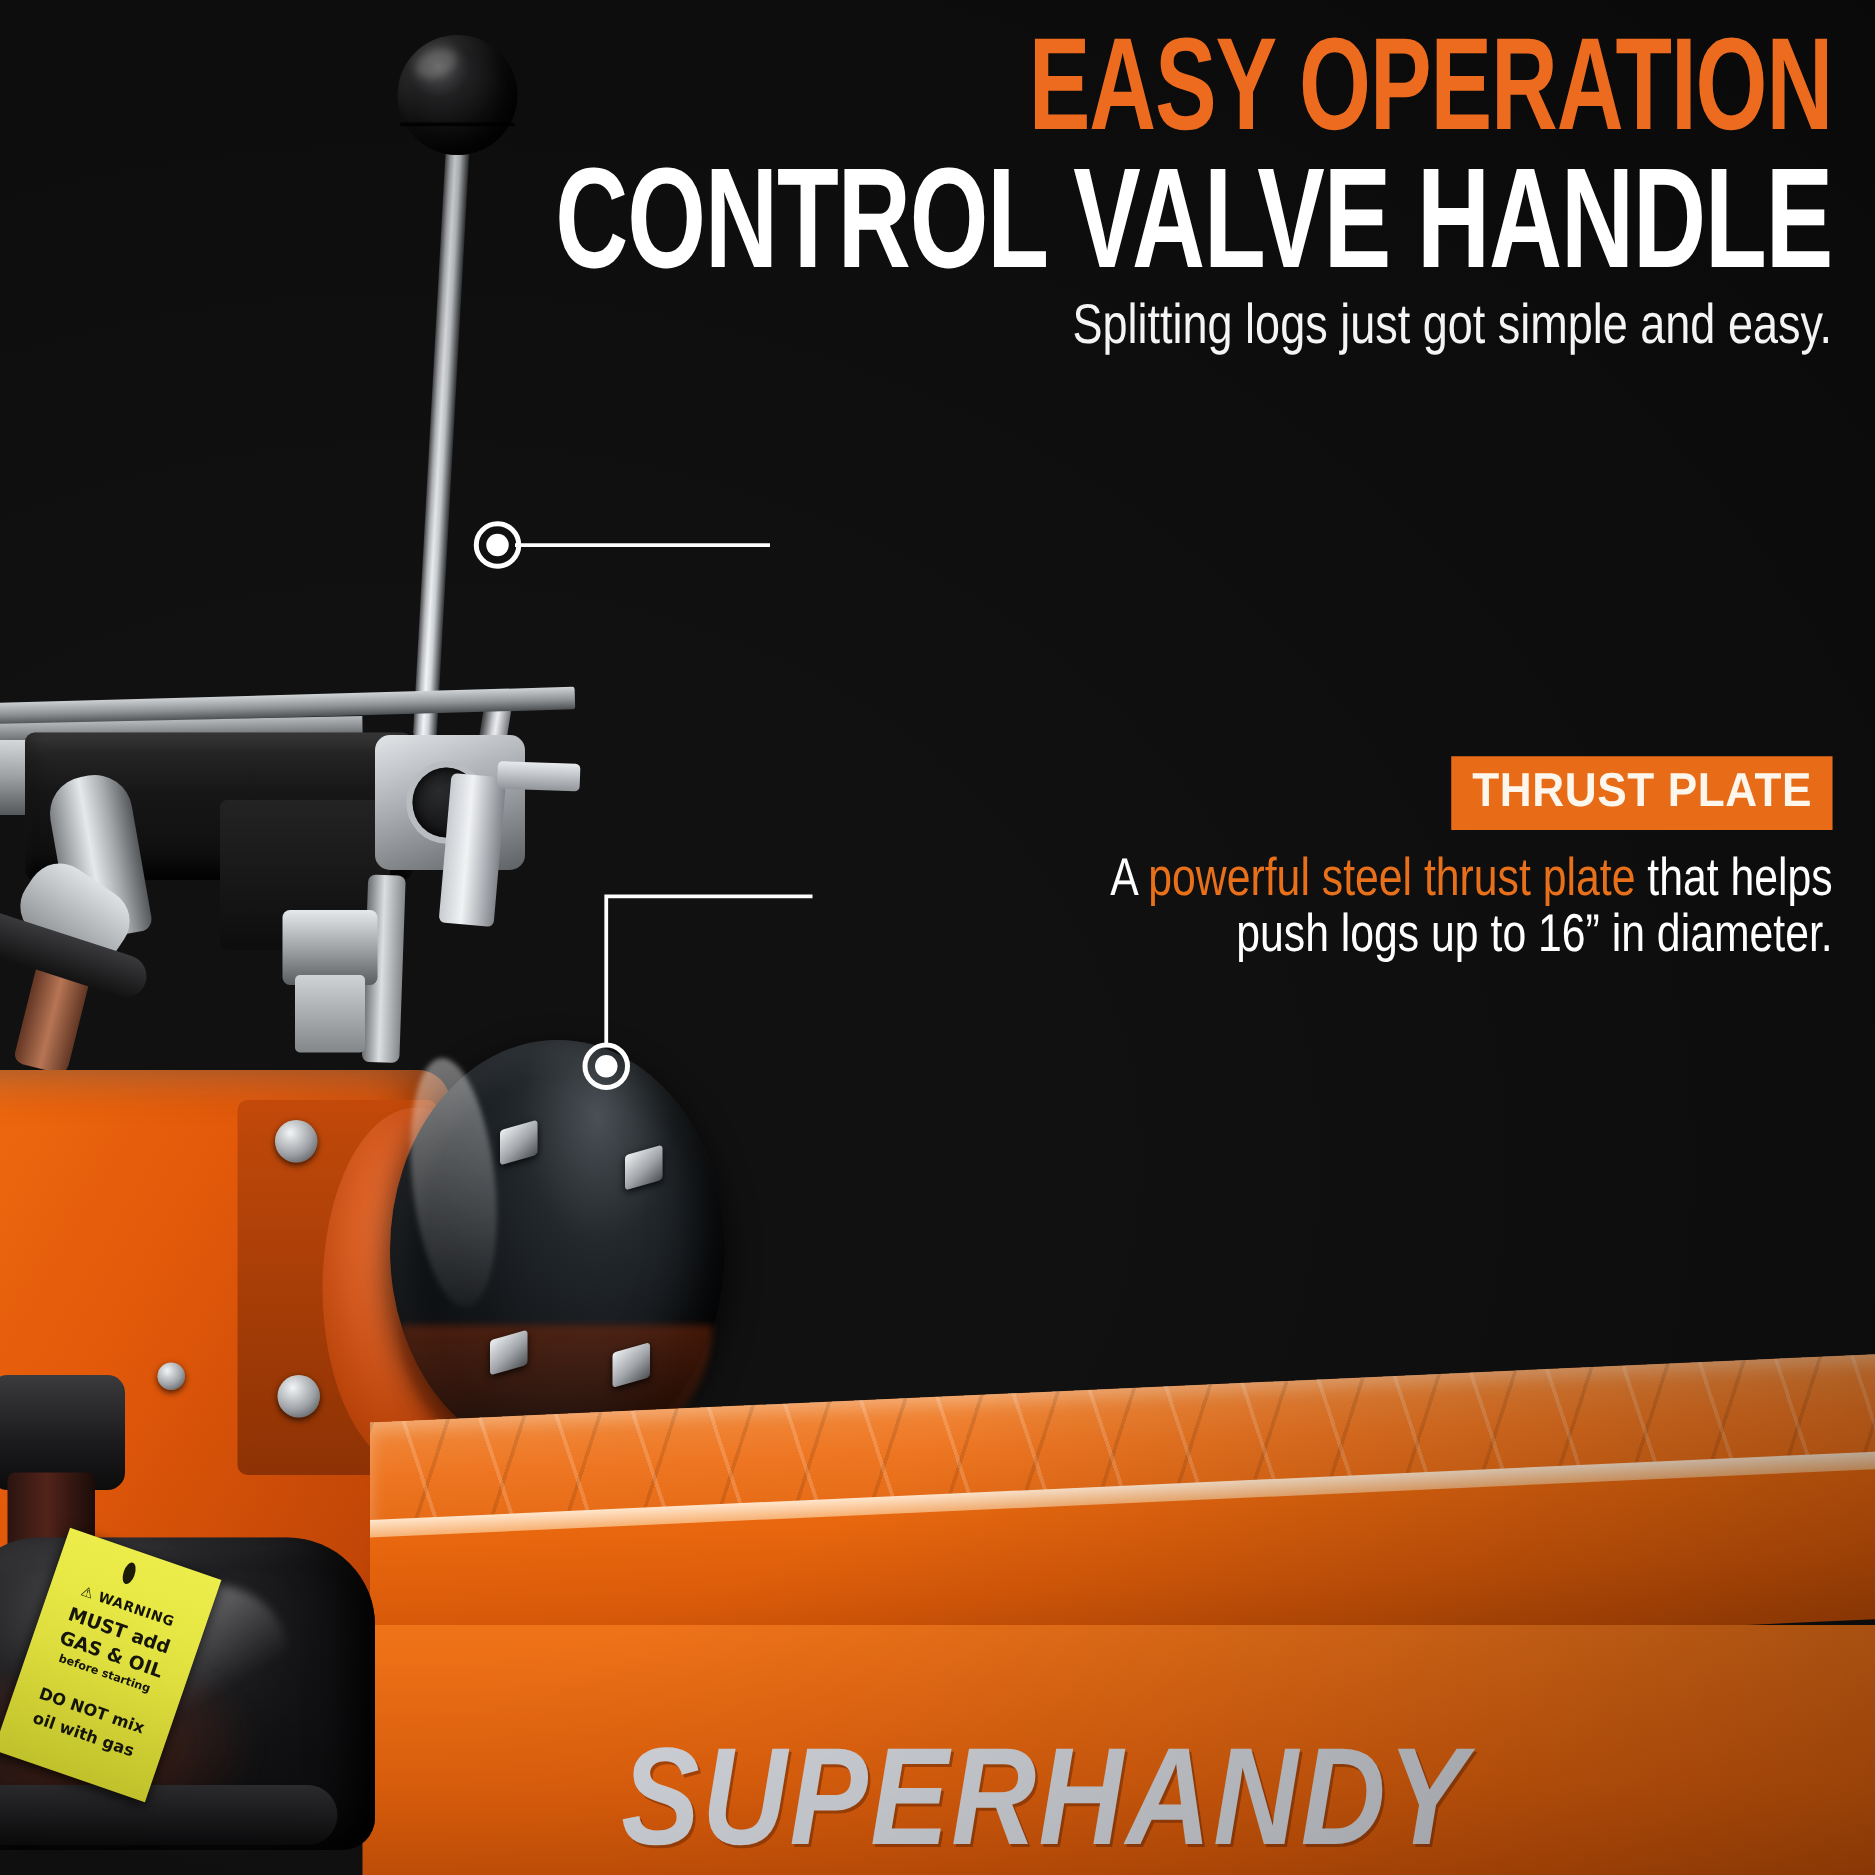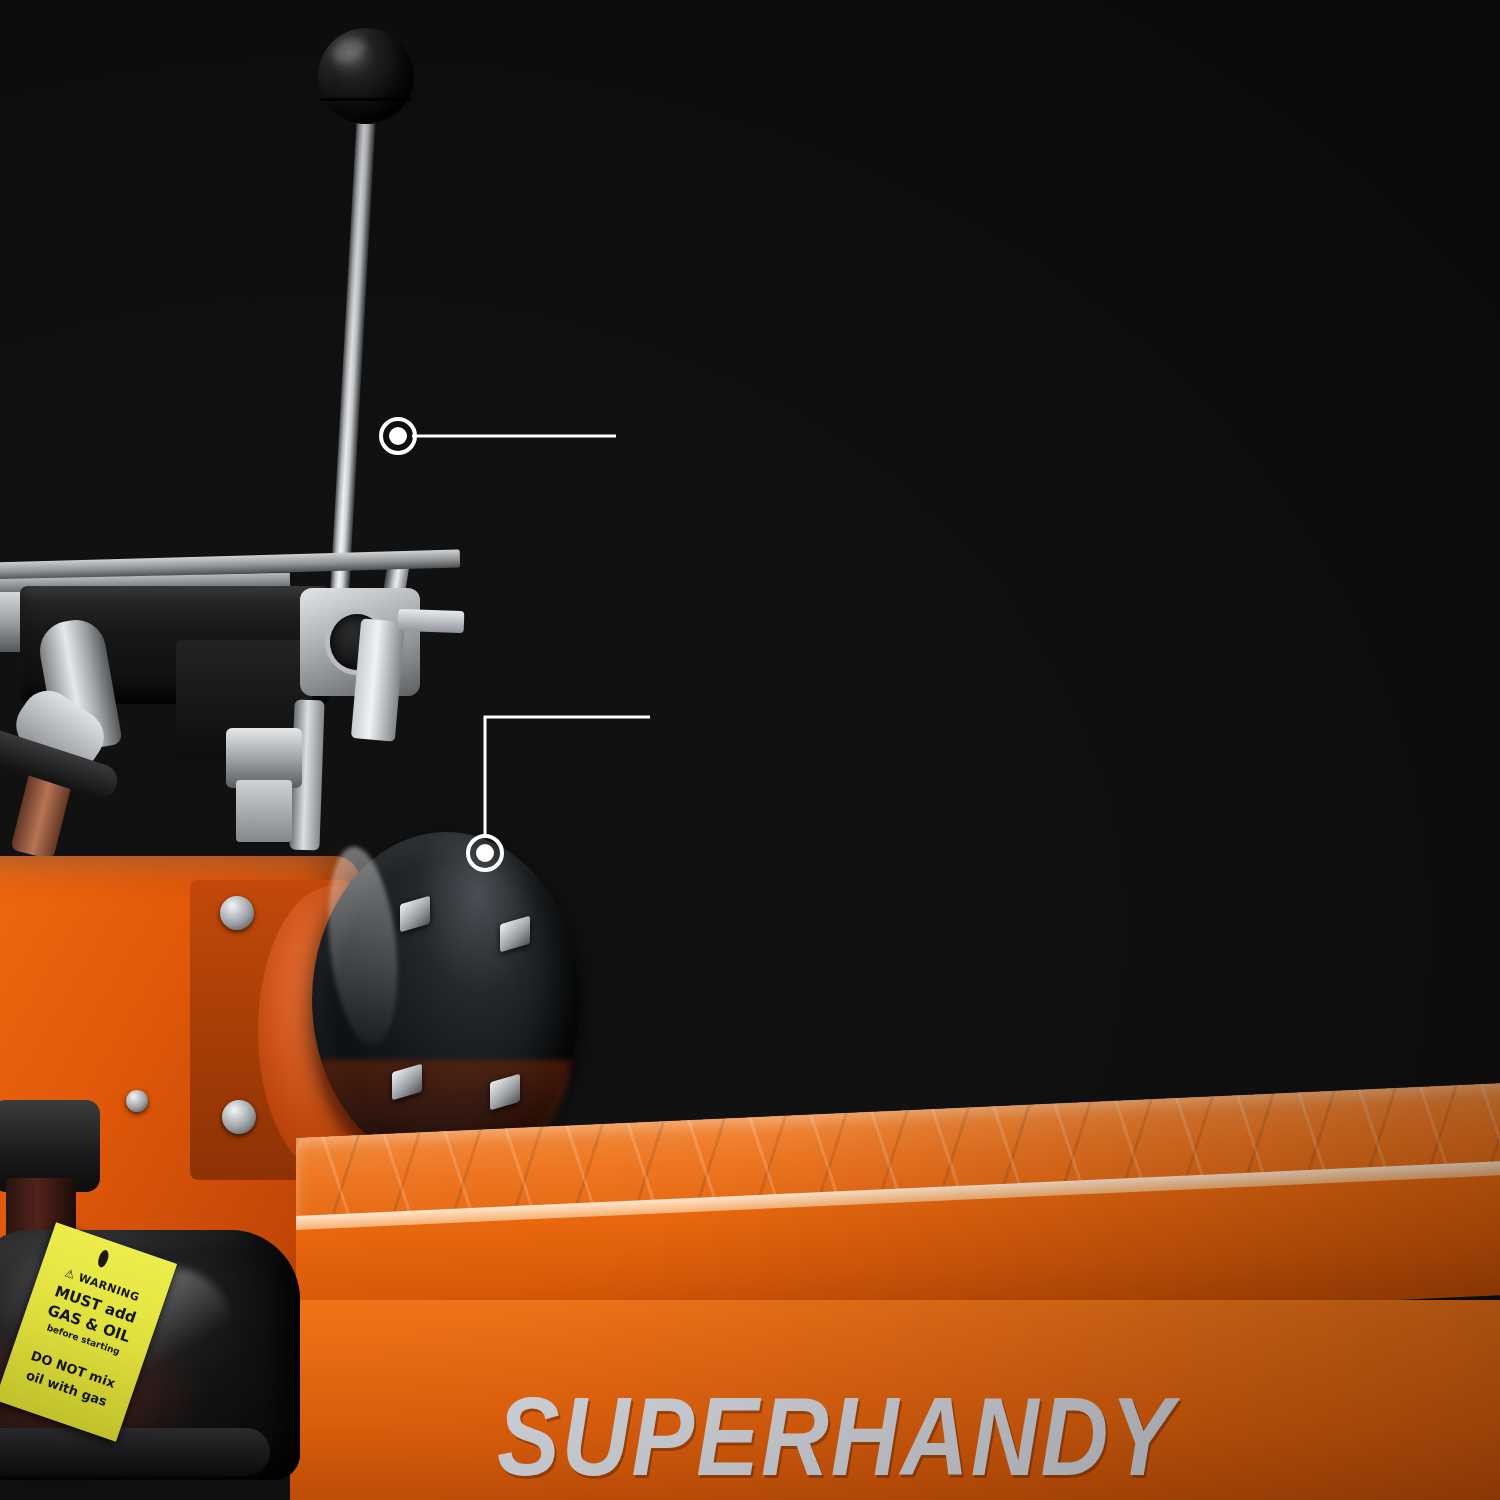"EASY OPERATION" div.hl-wrap { html: none -> <div> <div>EASY OPERATION</div> <div>CONTROL VALVE HANDLE</div> <div>Splitting logs just got simple and easy.</div> </div> }
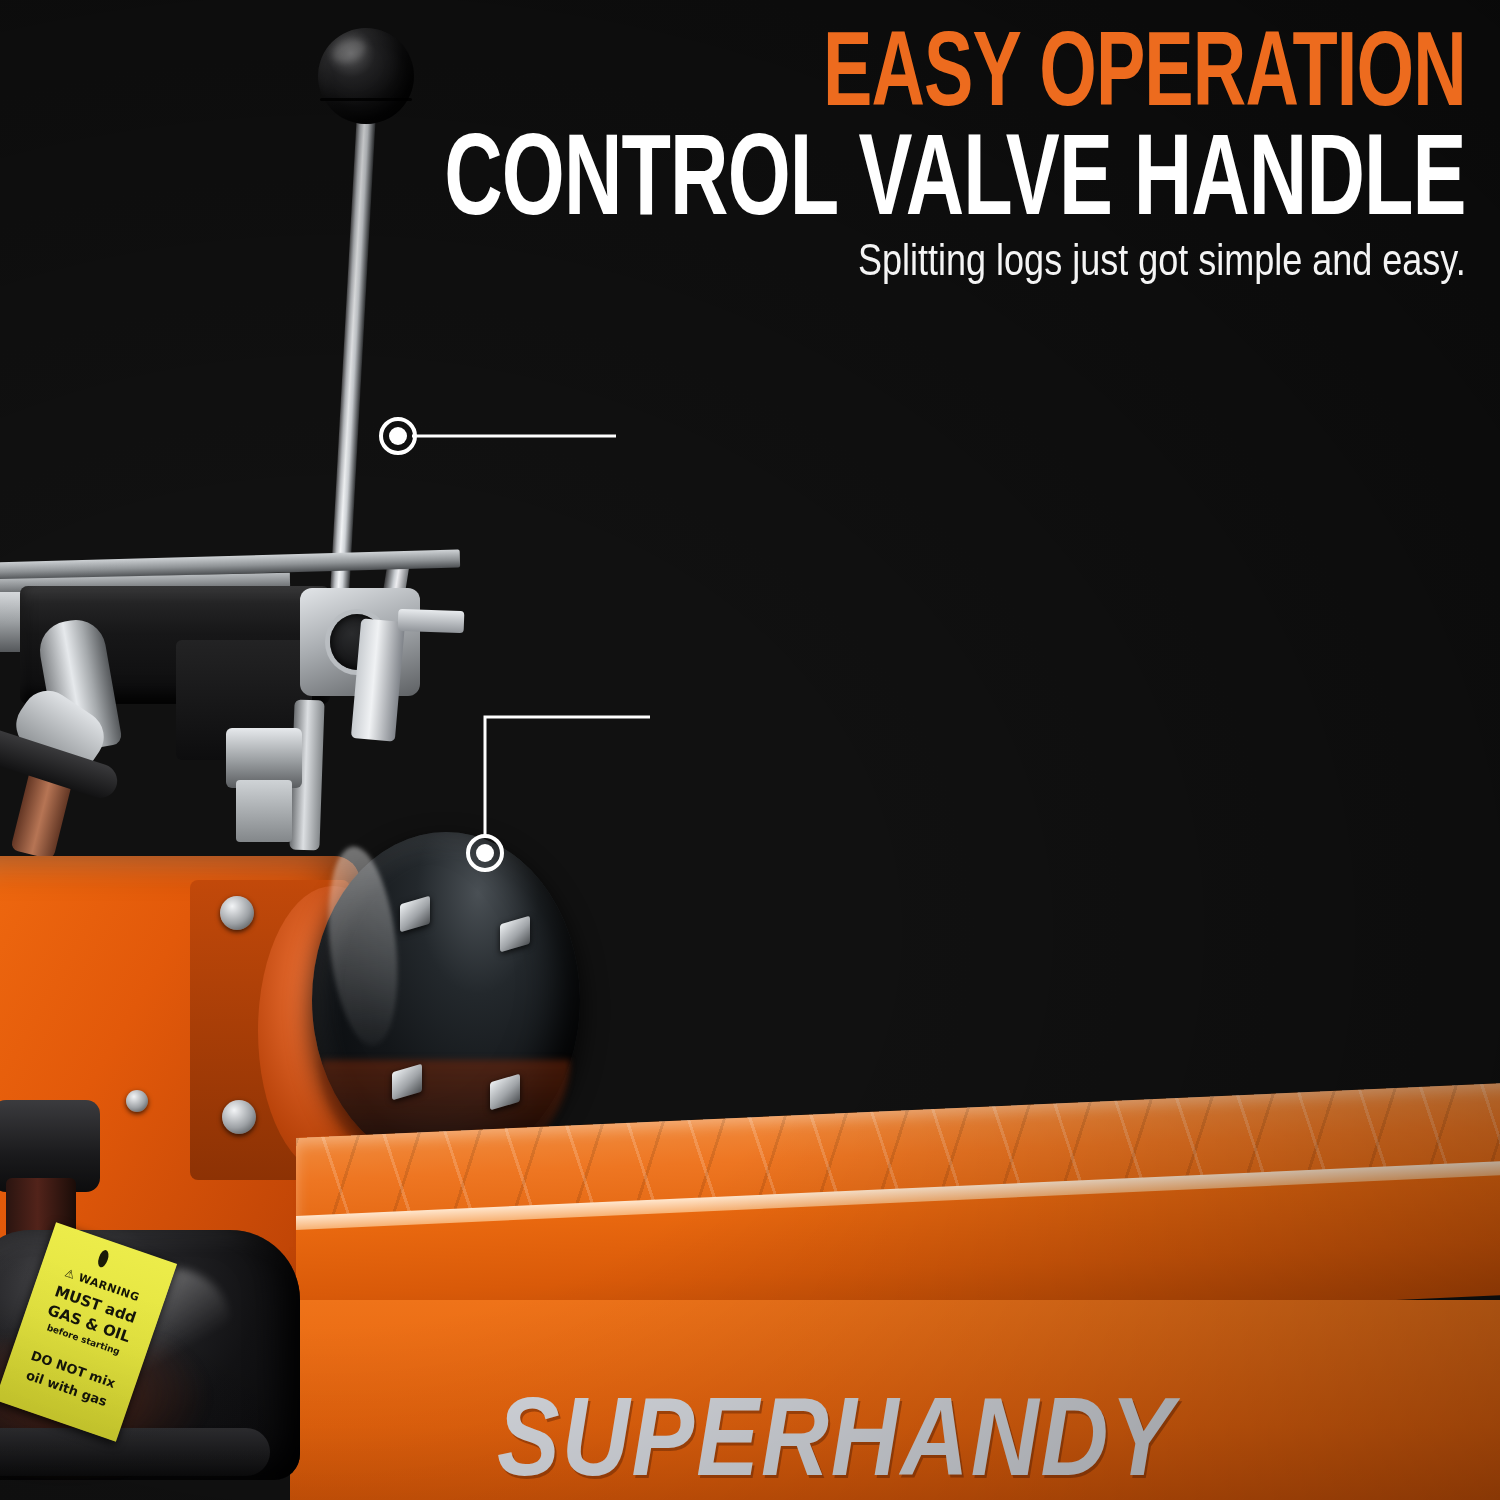"THRUST PLATE" div.feature { html: none -> <div> <div>THRUST PLATE</div> <div> <div><span>A </span><span>powerful steel thrust plate</span><span> that helps</span></div> <div>push logs up to 16” in diameter.</div> </div> </div> }
